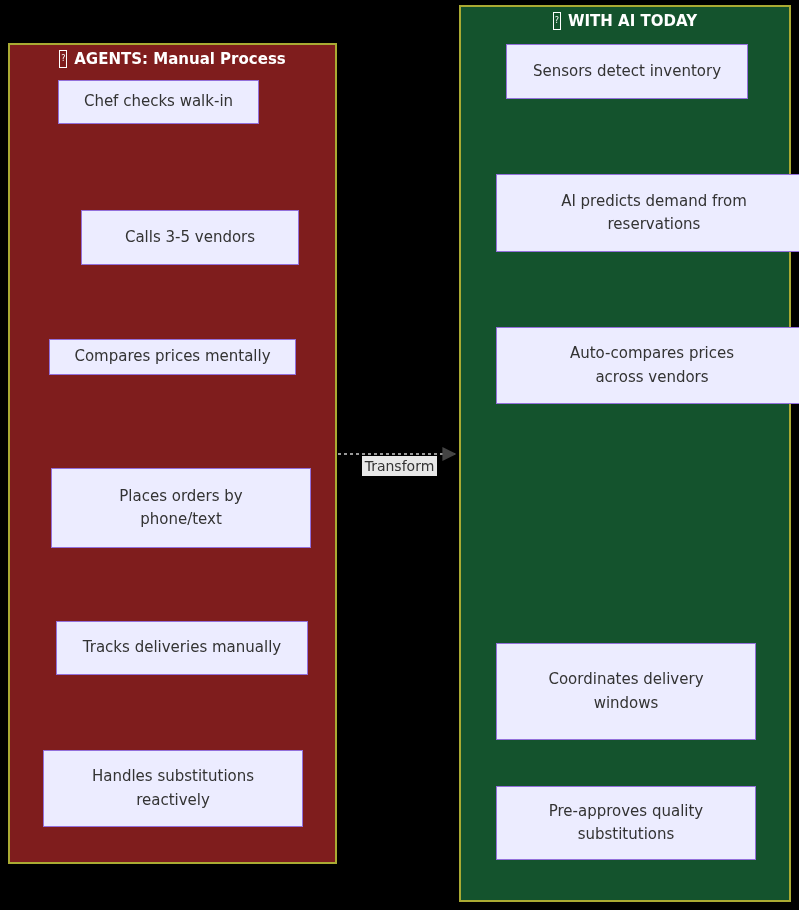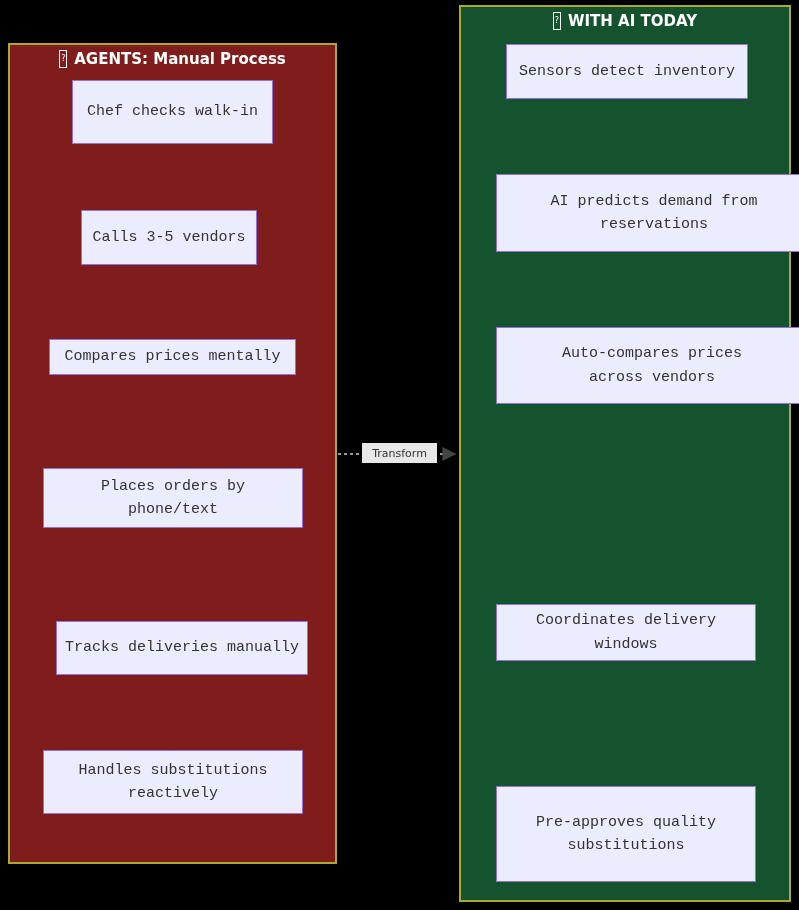"Sensors detect inventory" .node { font-family: Liberation Mono, monospace -> none }
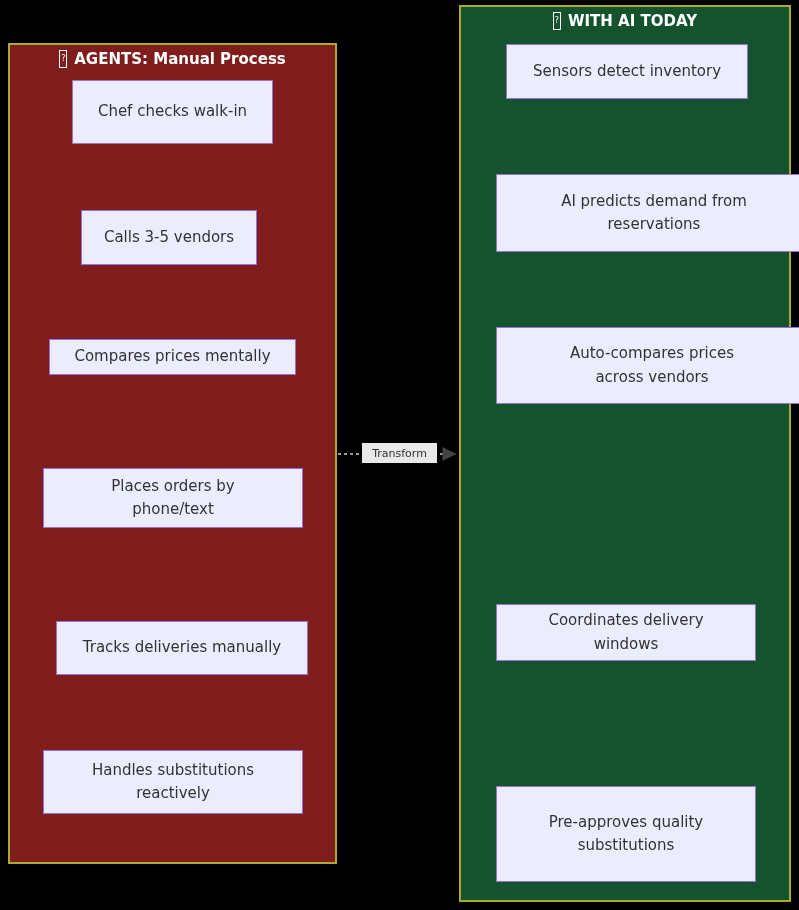"Chef checks walk-in" div.node { height: 64px -> 44px; left: 72px -> 58px }
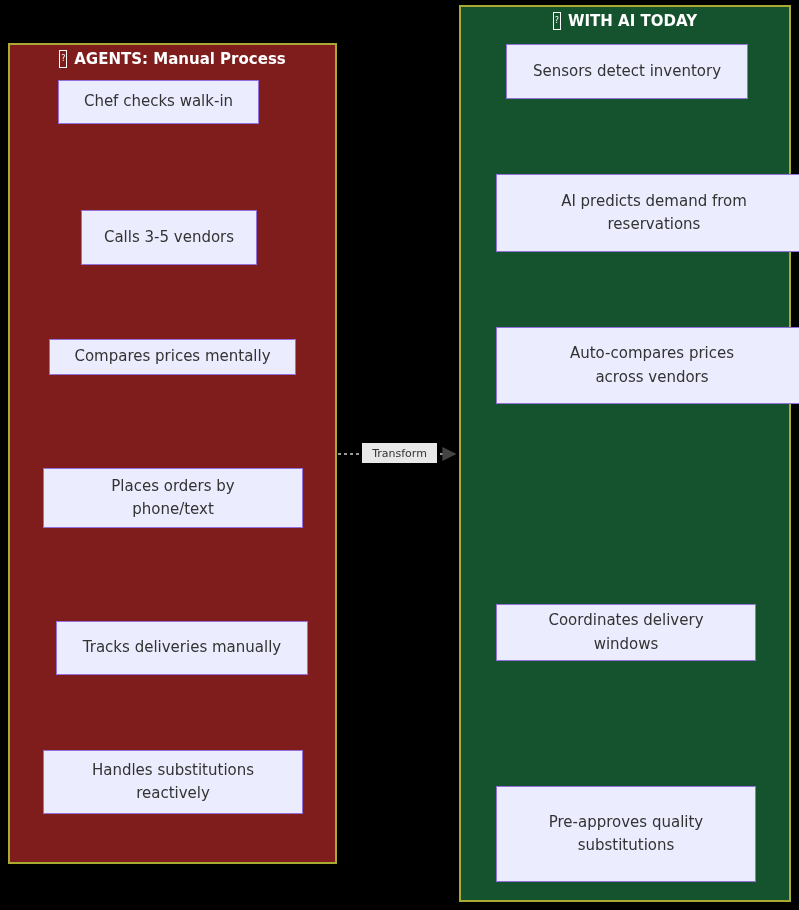"Calls 3-5 vendors" div.node { width: 176px -> 218px }
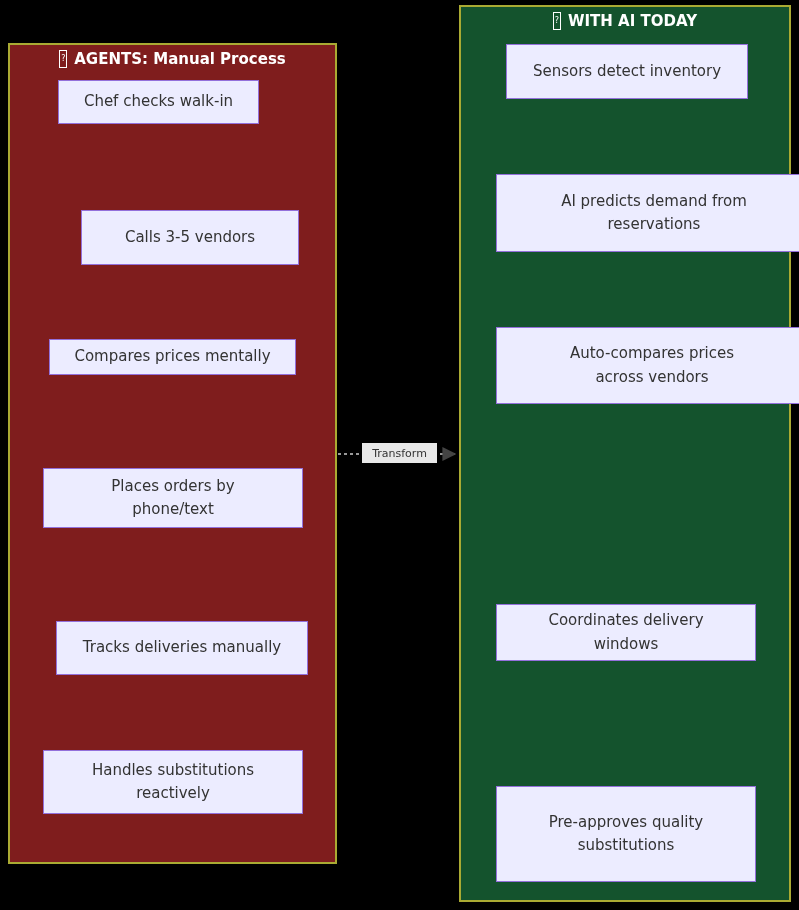"Transform" .edge-label { font-size: 11px -> 14px; top: 443px -> 456px }
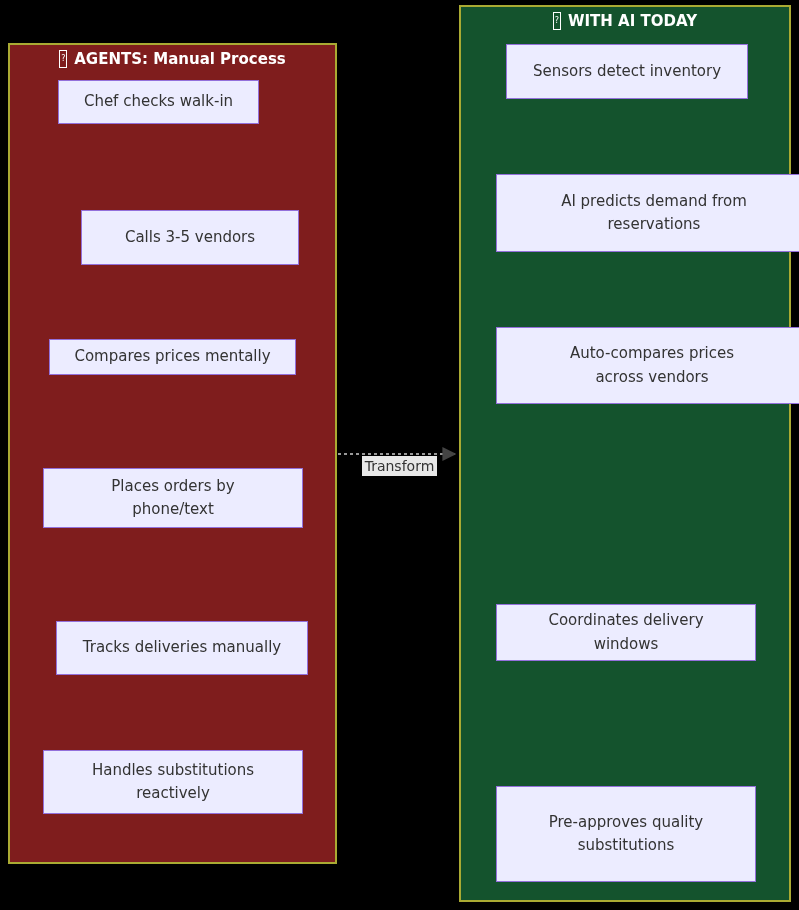"Places orders by" div.node { height: 60px -> 80px; left: 43px -> 51px }
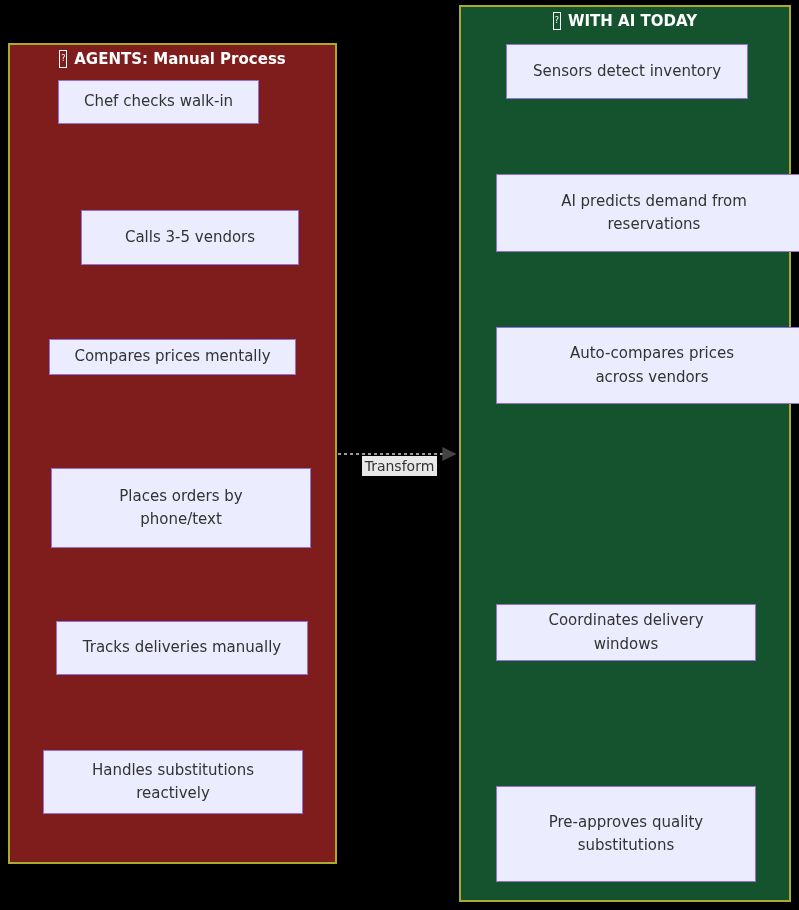"Coordinates delivery" div.node { height: 57px -> 97px; top: 604px -> 643px }
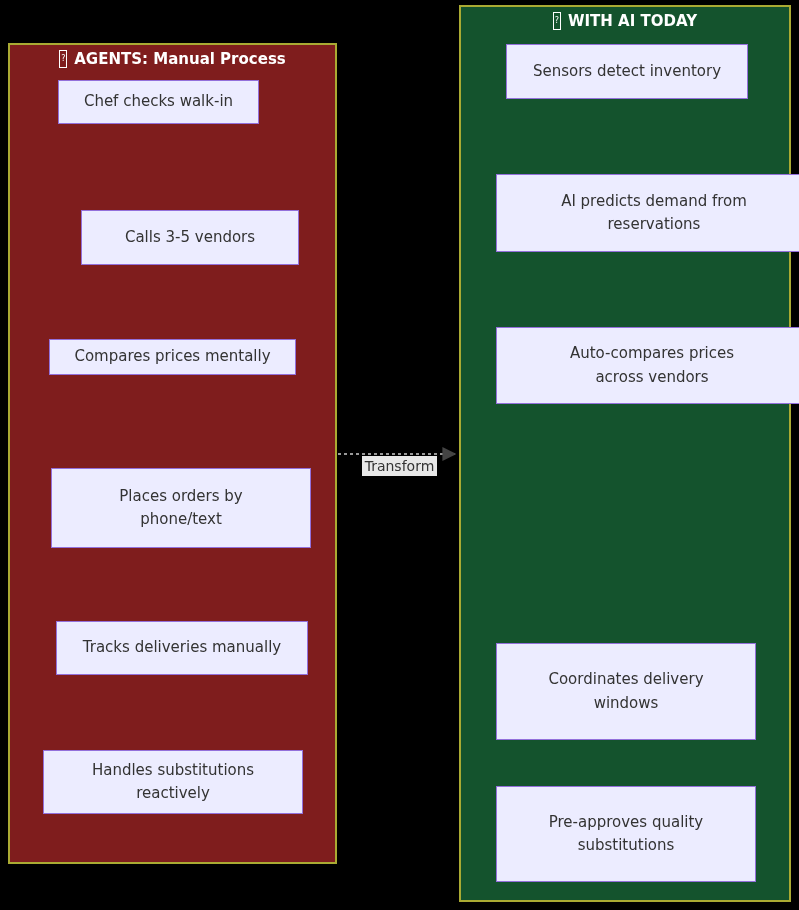"Handles substitutions" div.node { height: 64px -> 77px }
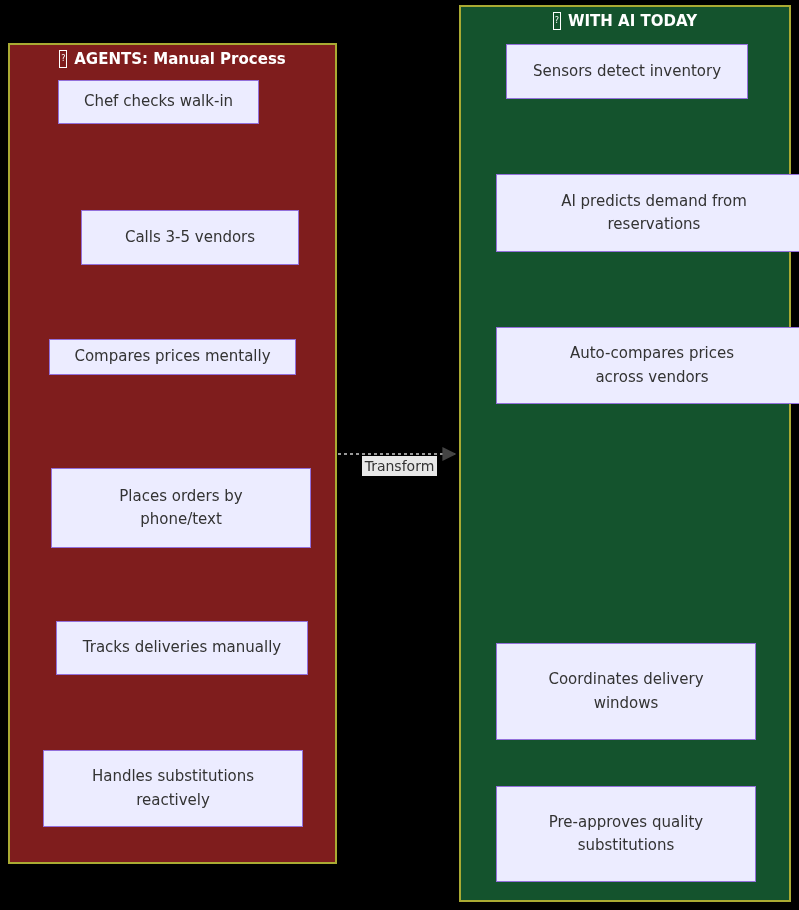"Pre-approves quality" div.node { height: 96px -> 74px }
